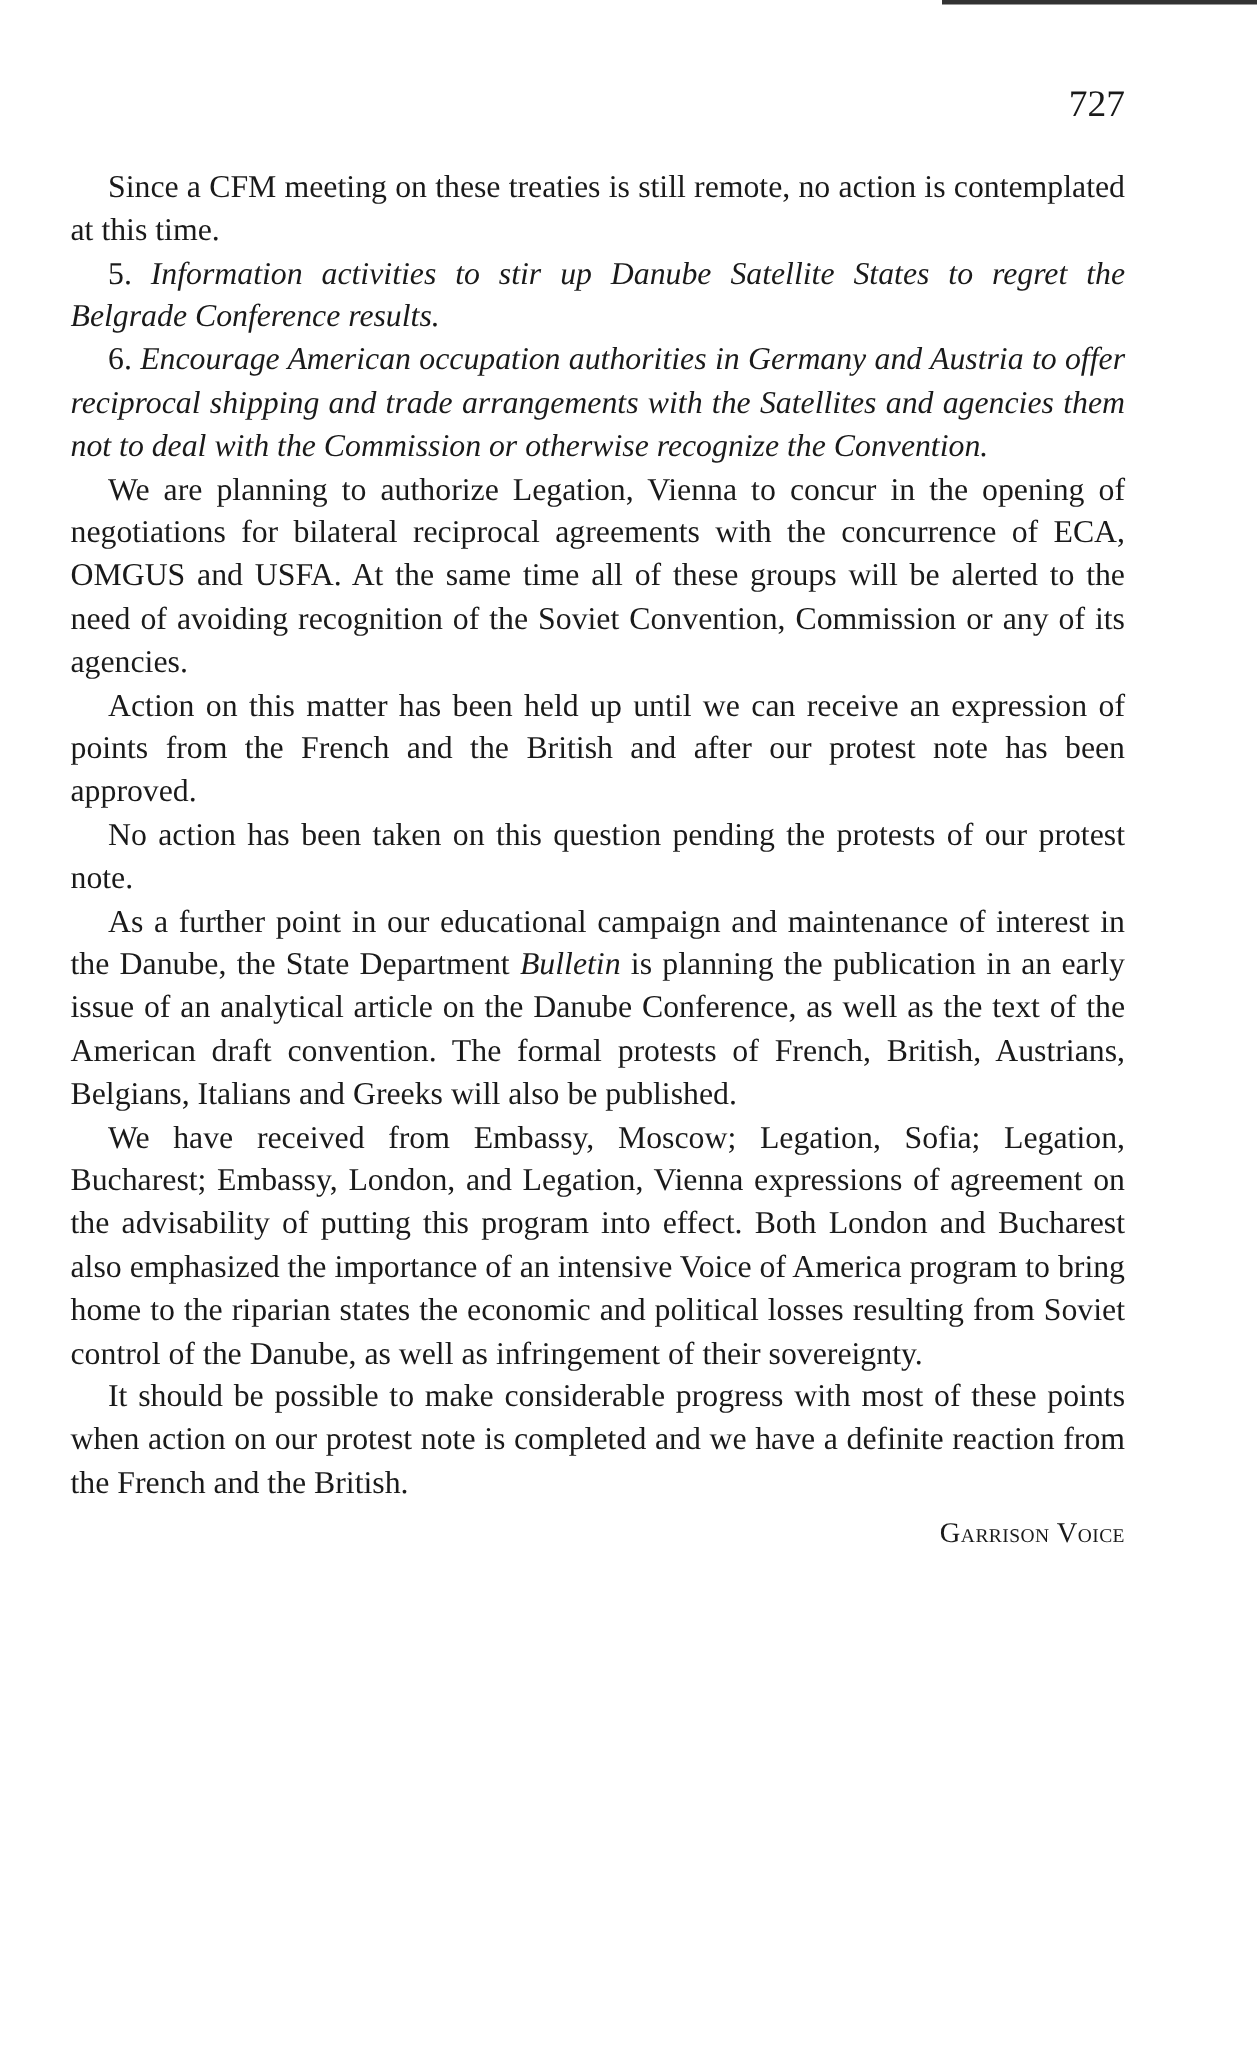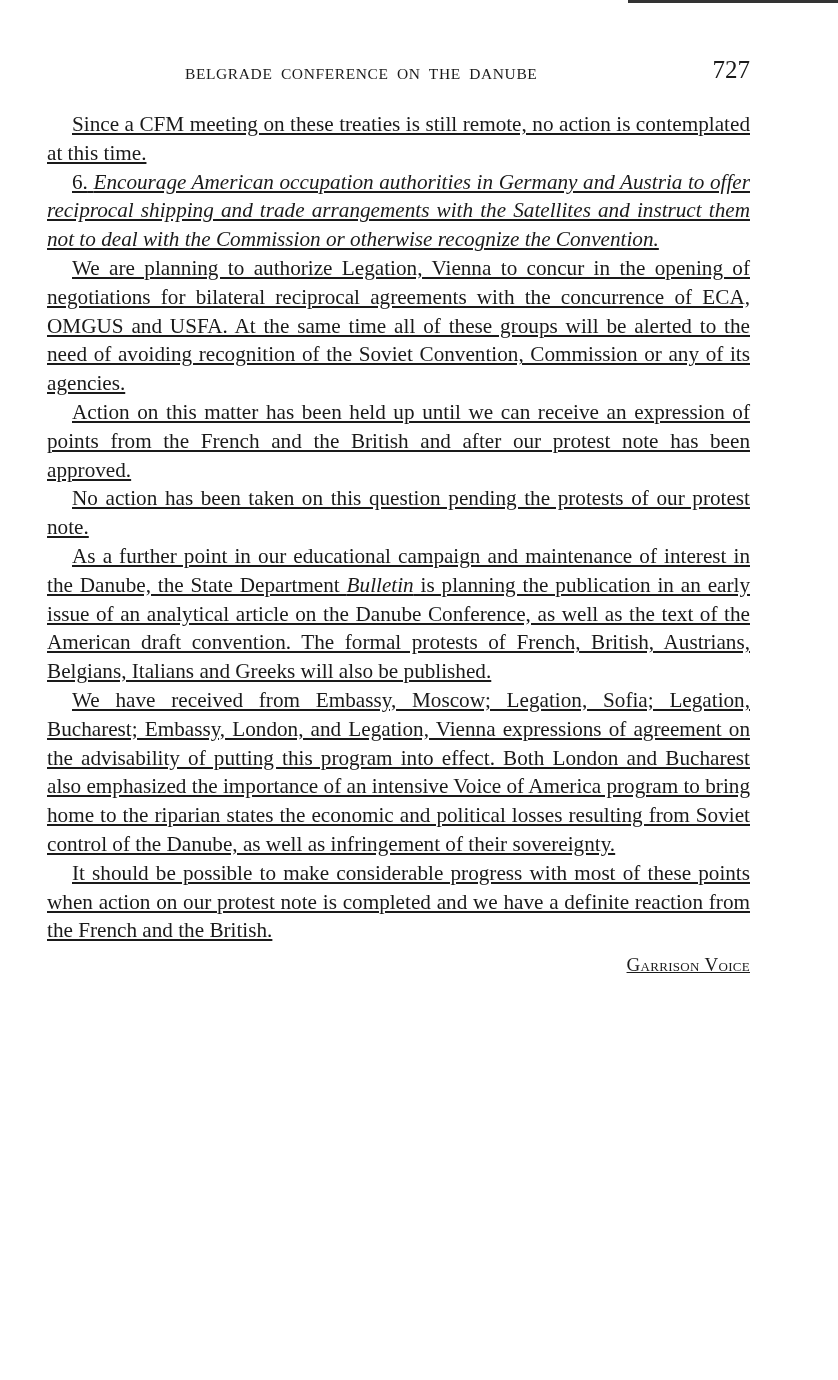"BELGRADE CONFERENCE ON THE DANUBE" span.running-title { html: <span>BELGRADE CONFERENCE ON THE DANUBE</span> -> none }
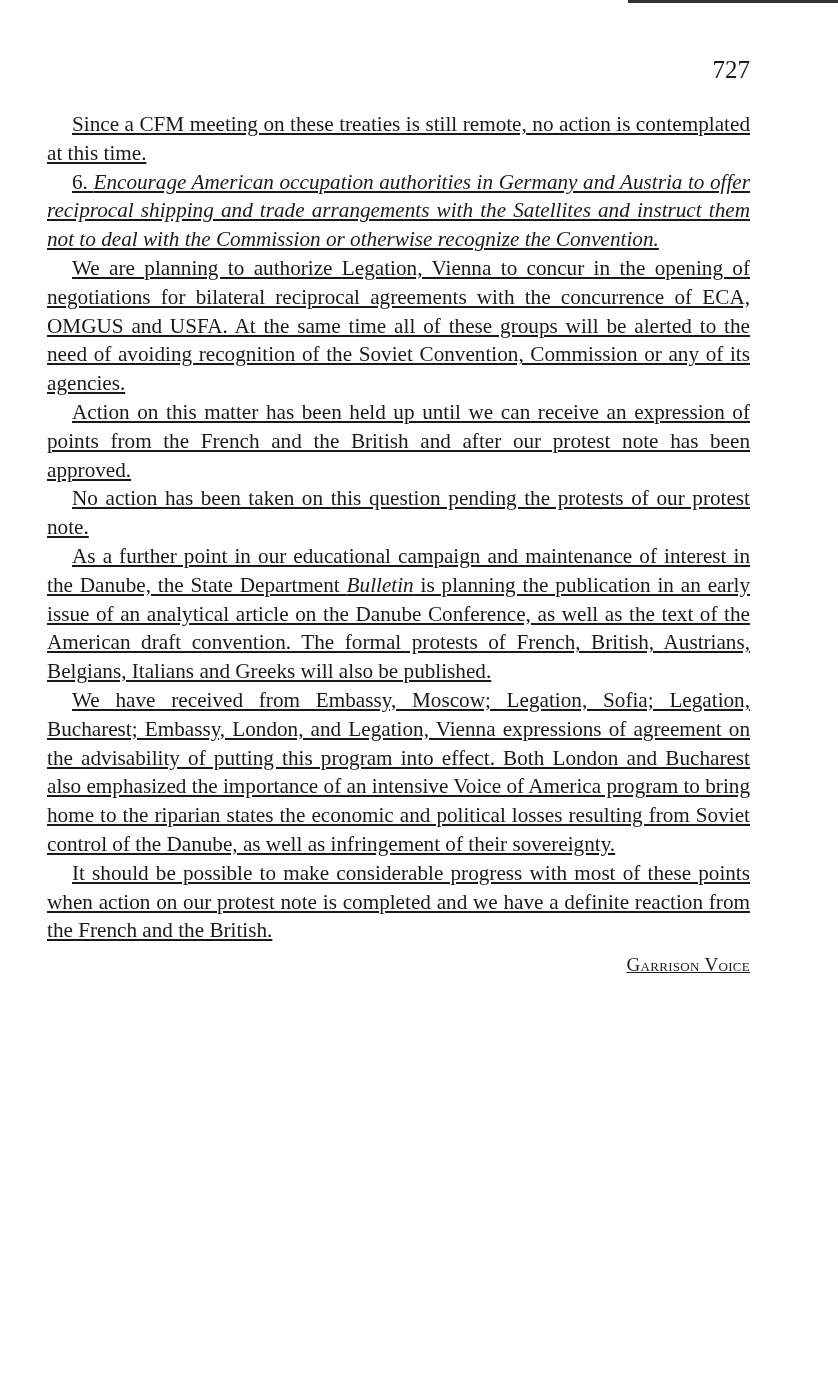"Since a CFM meeting on" .body-text { text-decoration: underline -> none }
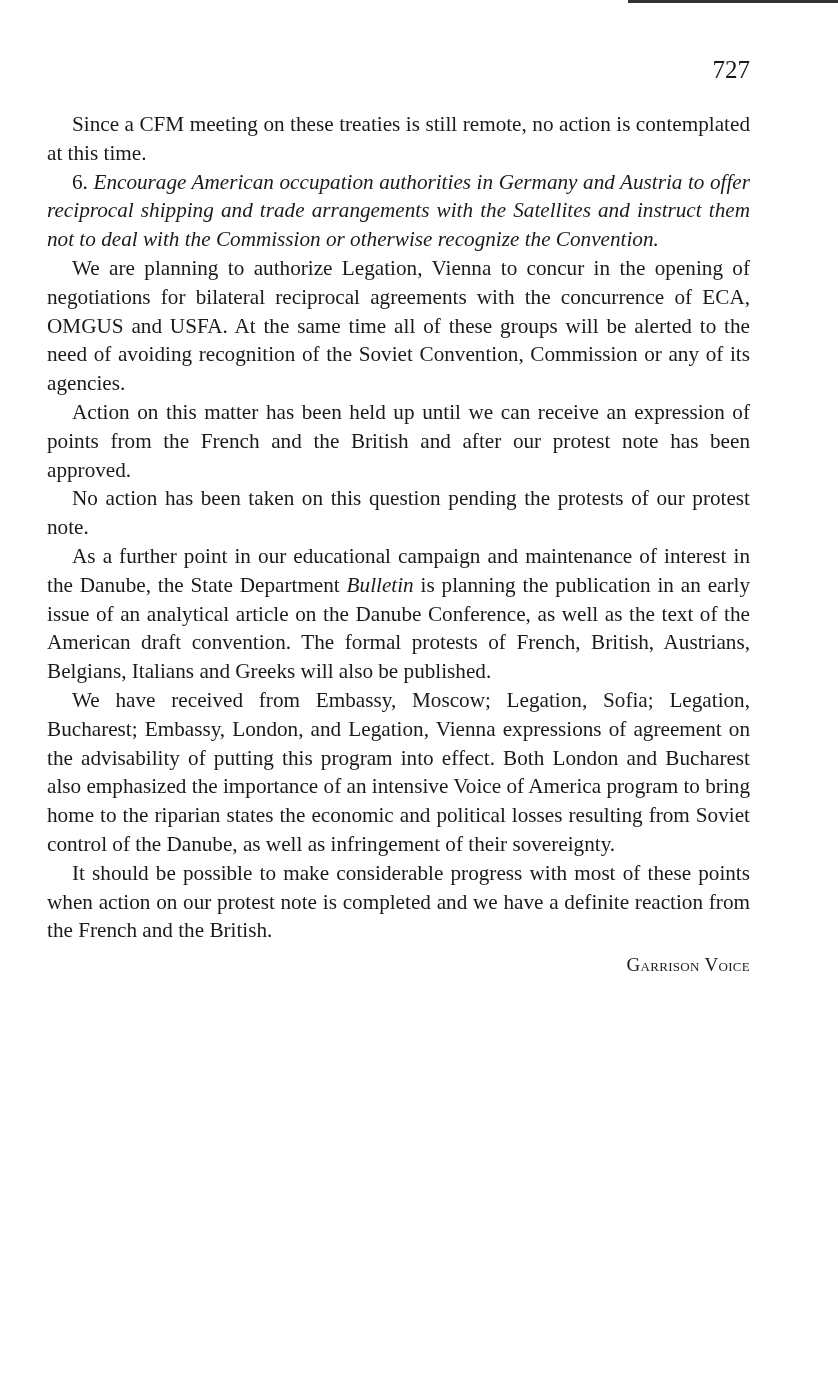"5. Information activities to stir" p.item { html: none -> <p> <span>5.</span> <span>Information activities to stir up Danube Satellite States to regret the Belgrade Conference results.</span> </p> }
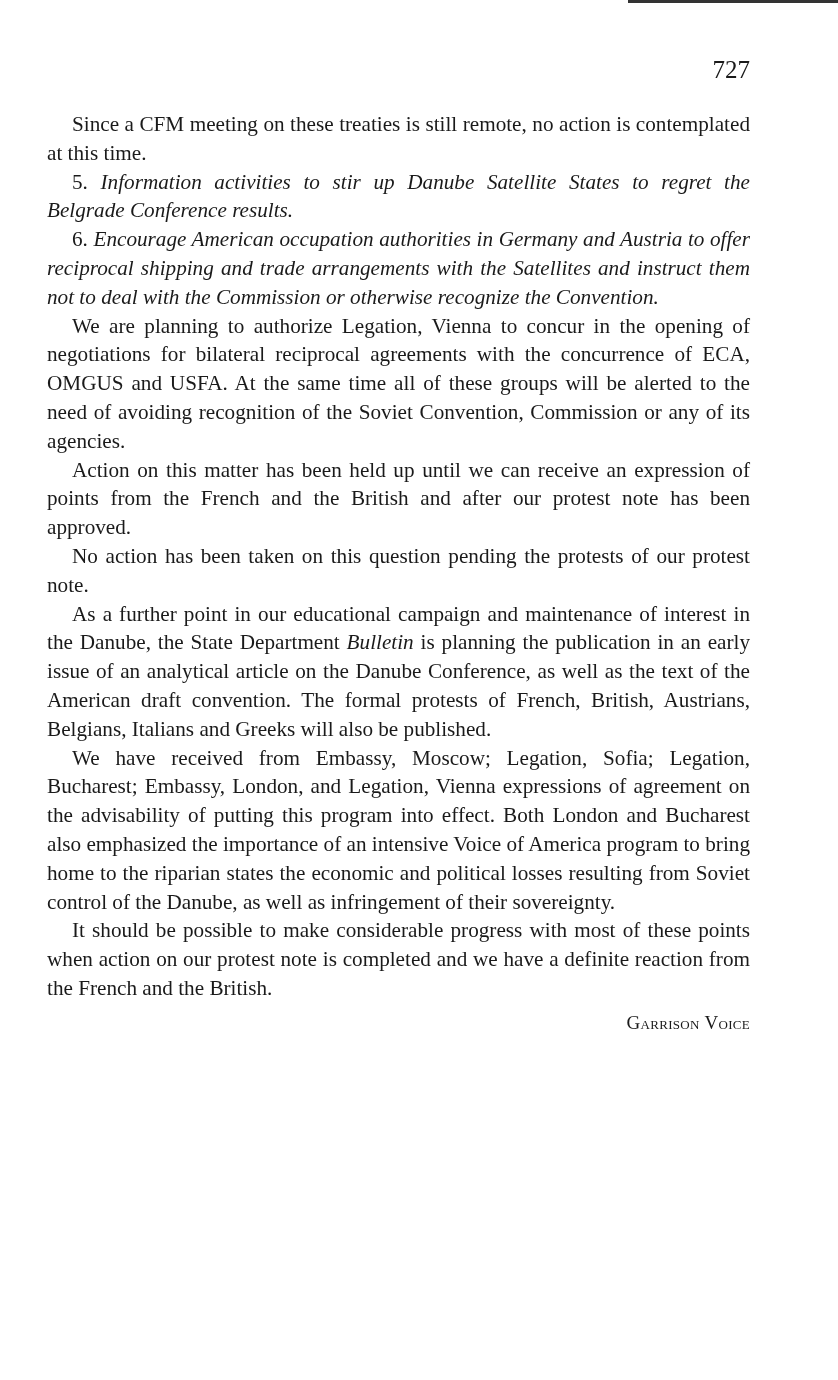"Encourage American occupation" span.ital { text: instruct -> agencies }
